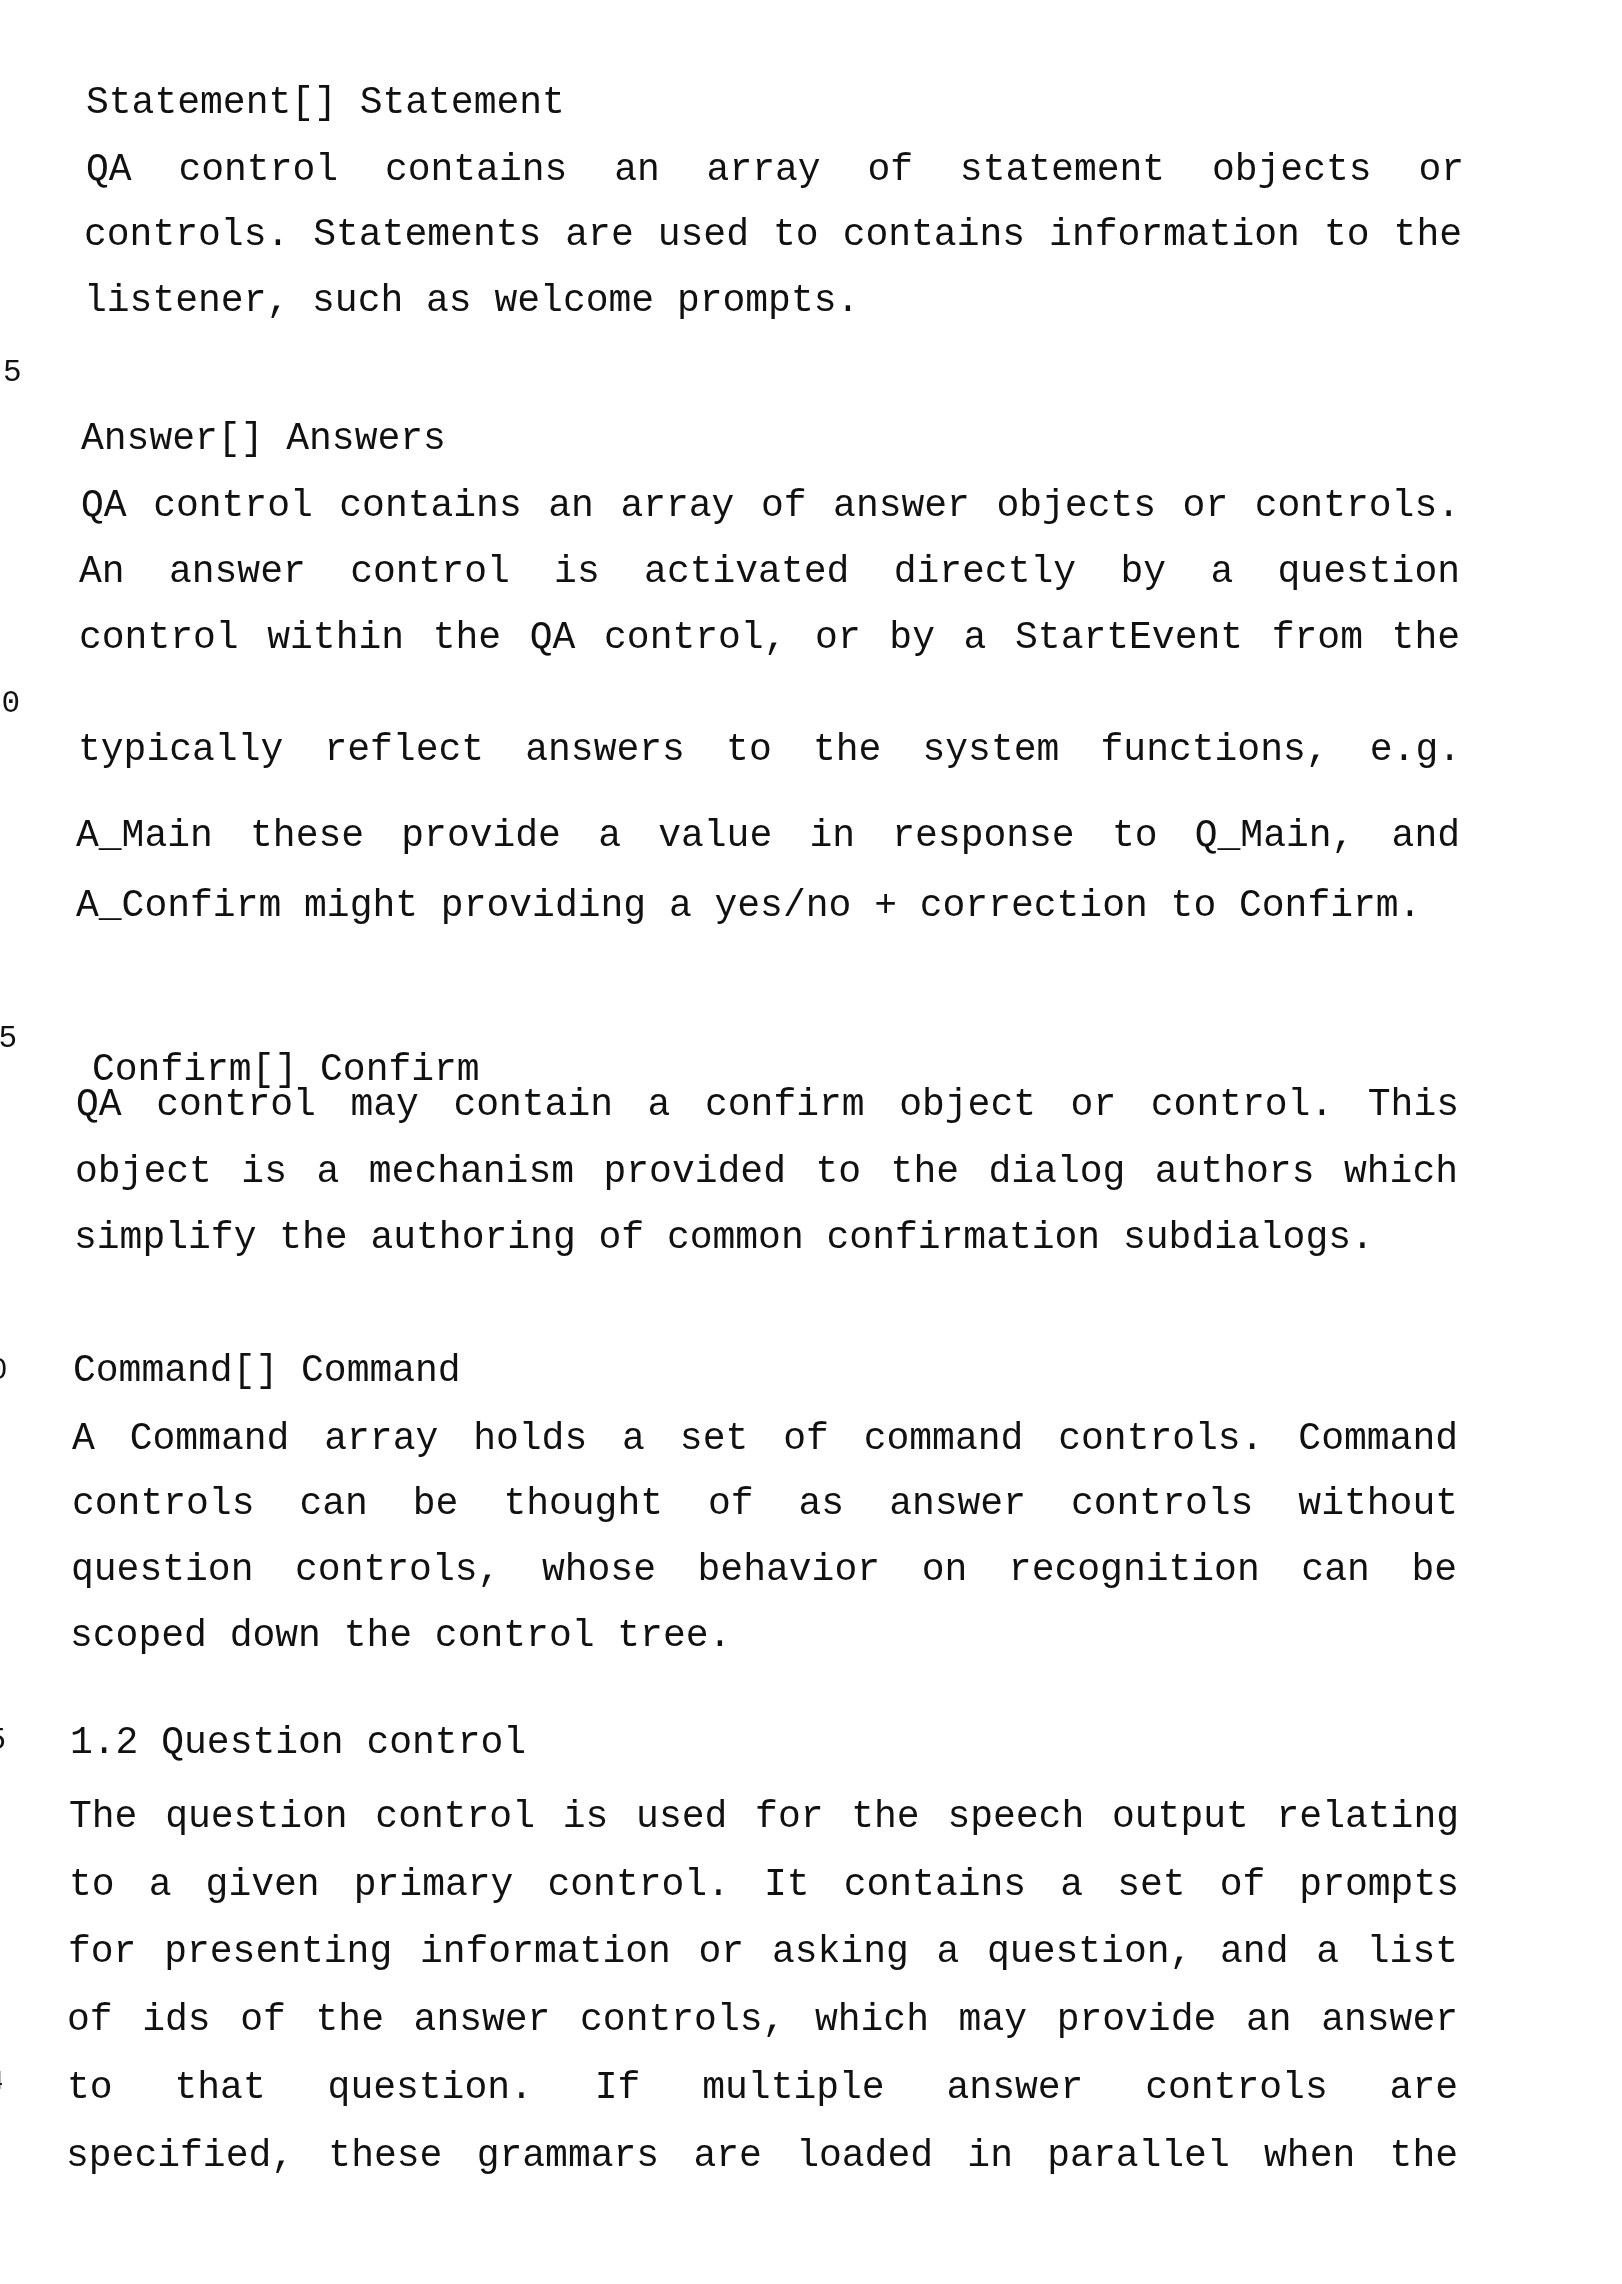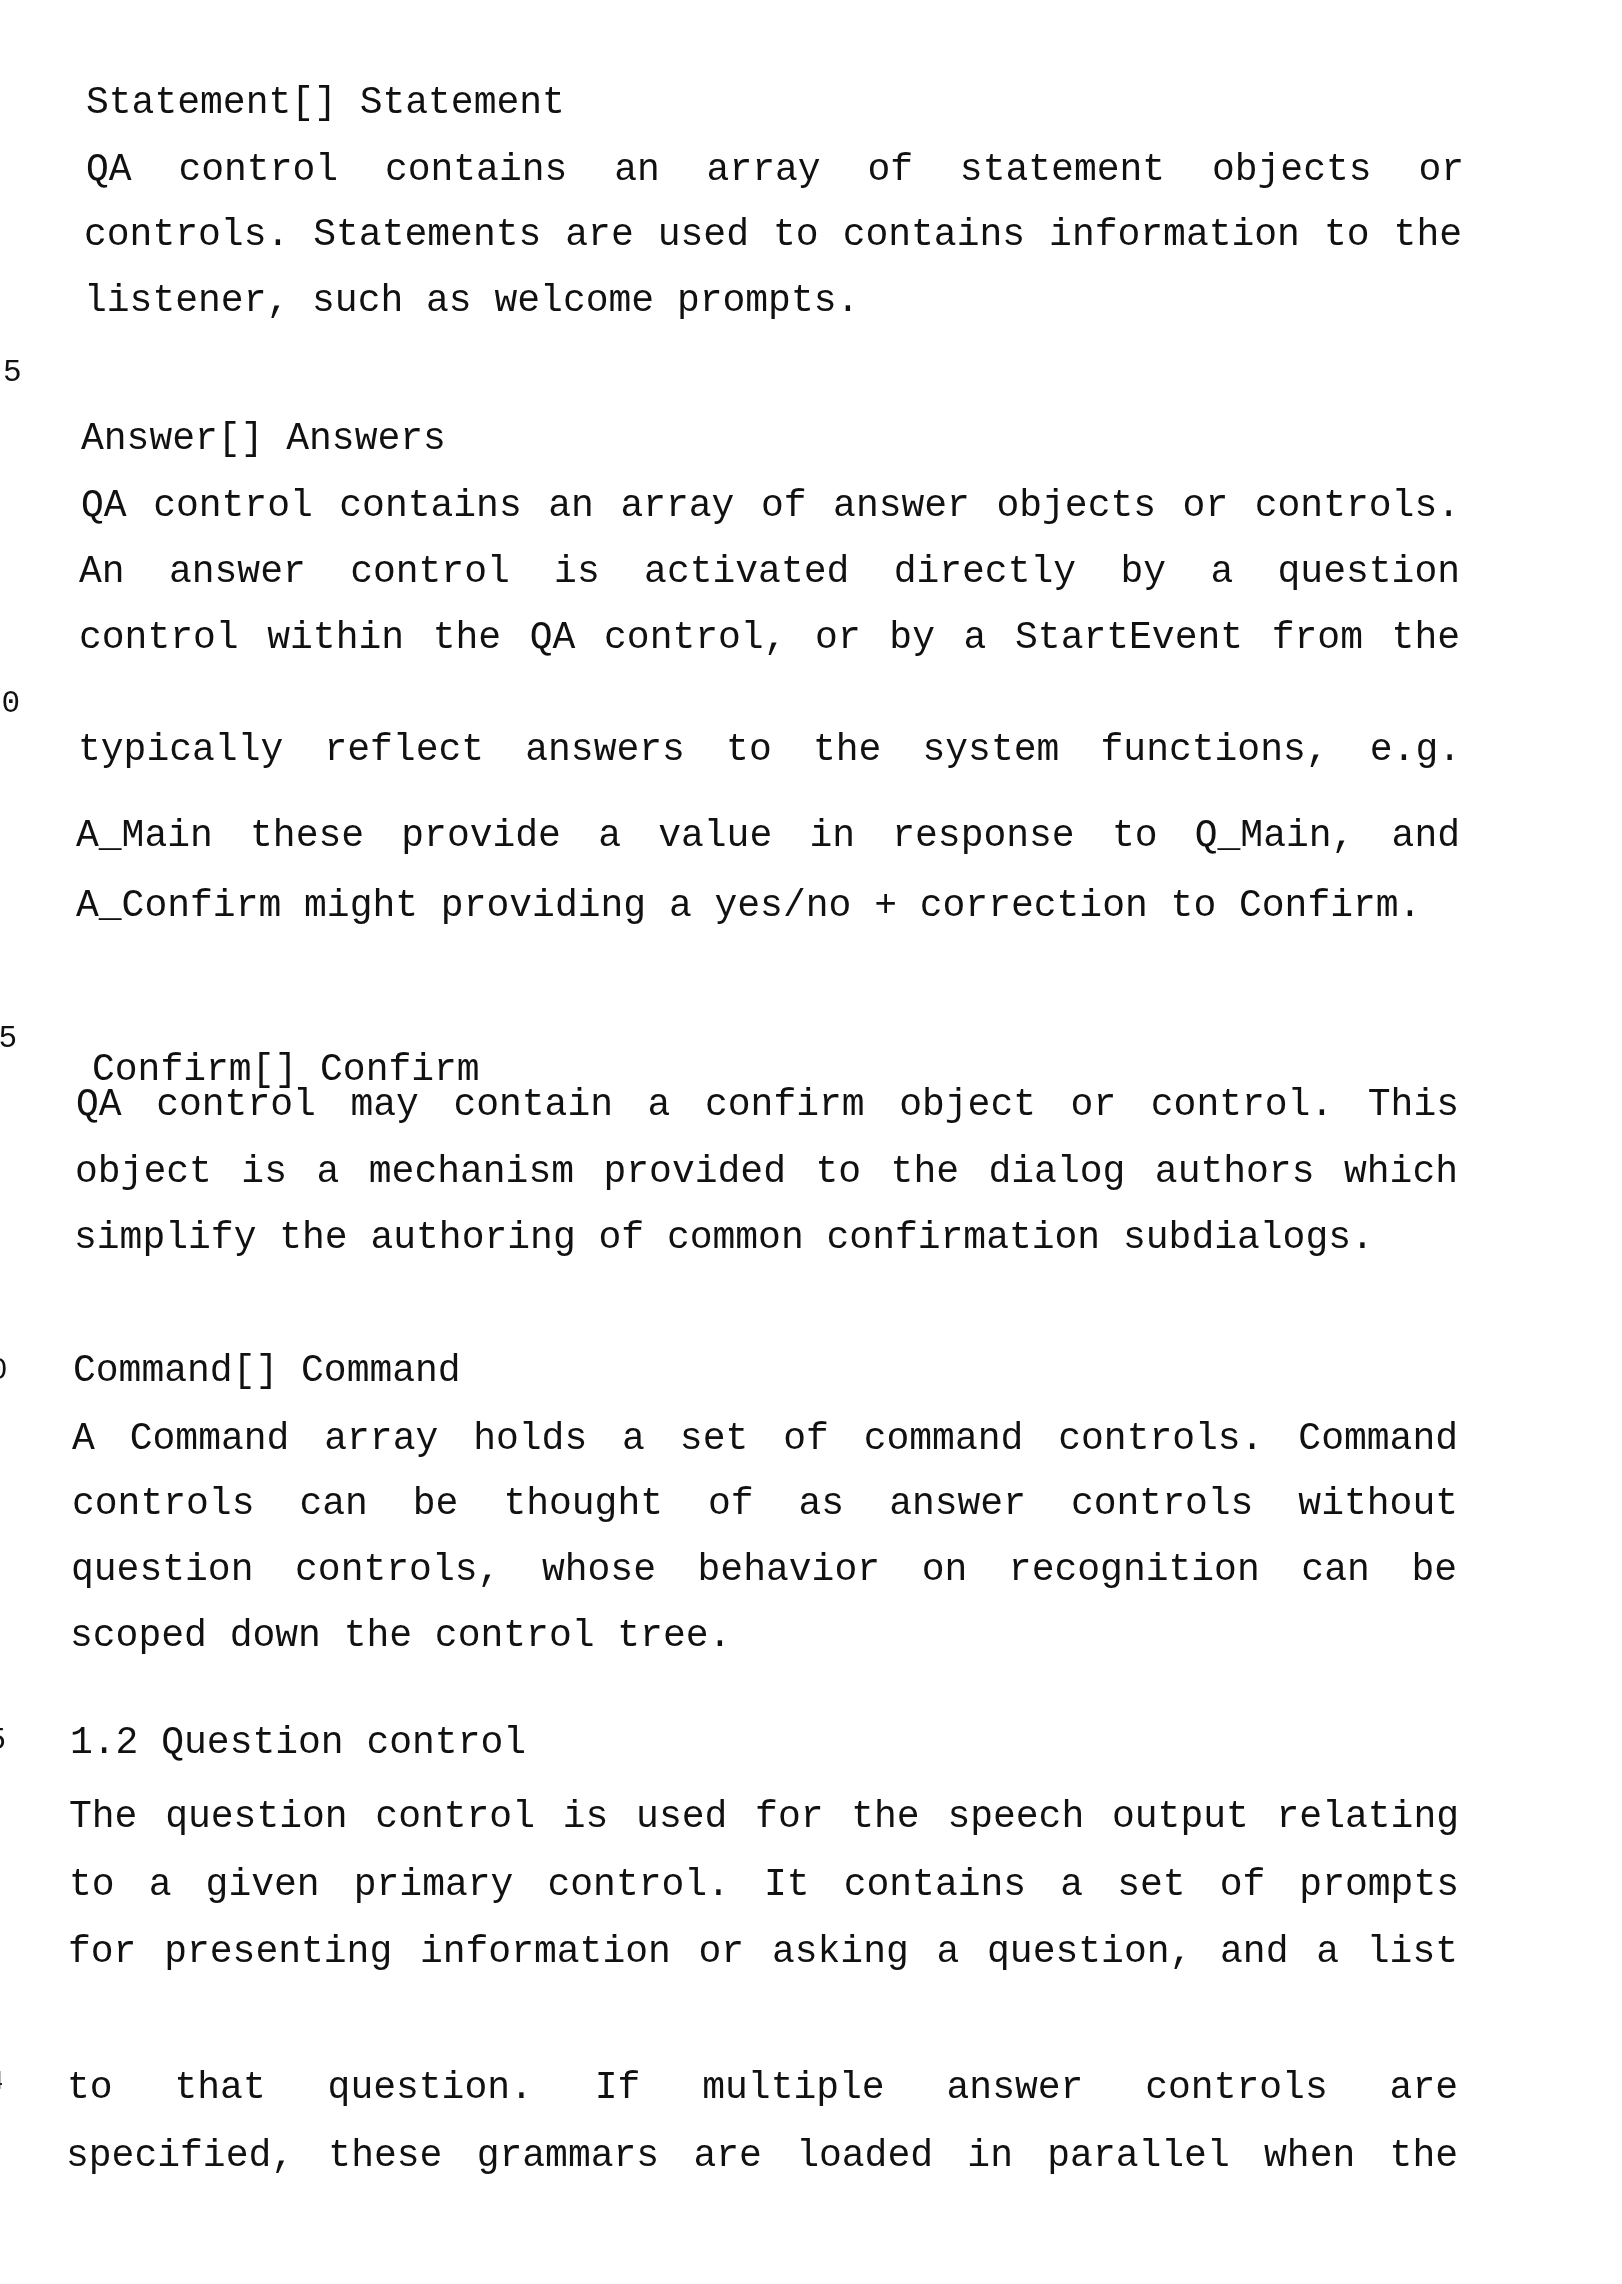"of ids of the answer" div.line { html: none -> <div>of ids of the answer controls, which may provide an answer</div> }
